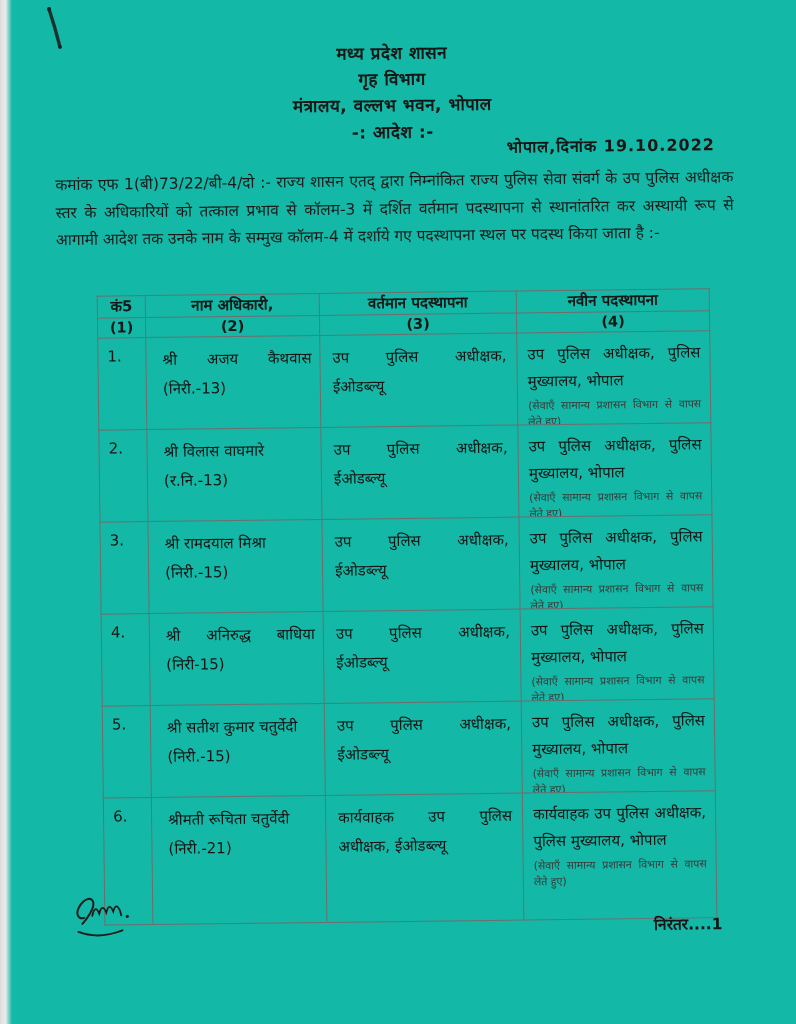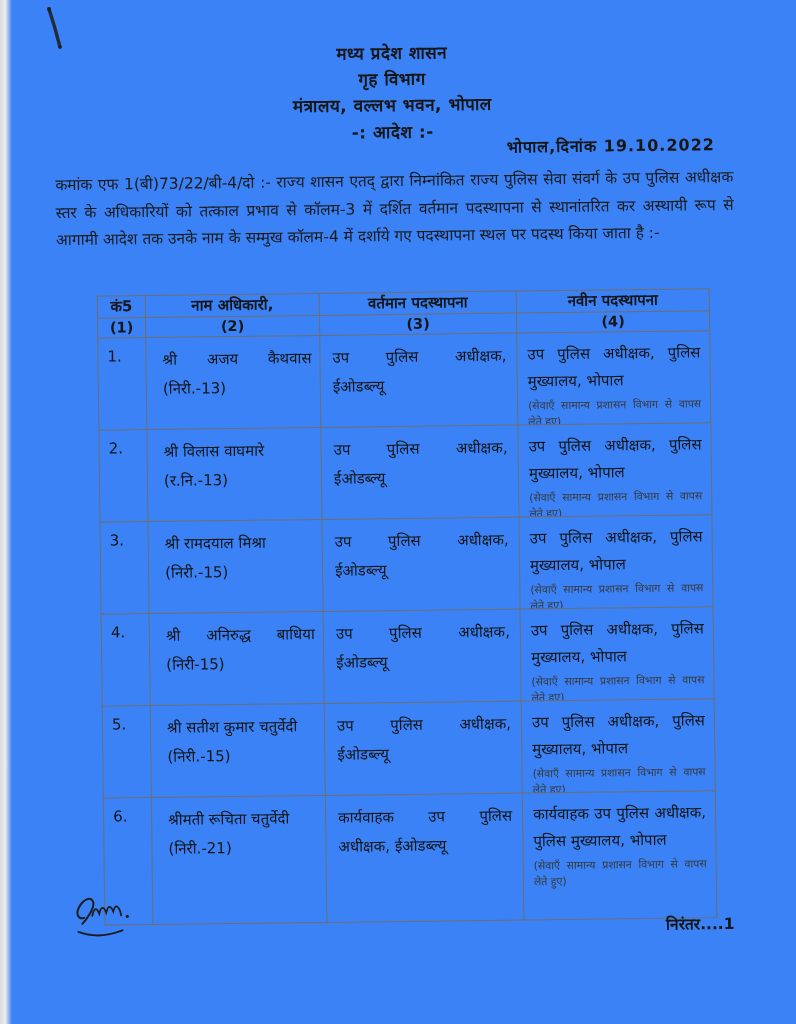"मध्य प्रदेश शासन" .sheet { background: #3b82f6 -> #14b8a6 }
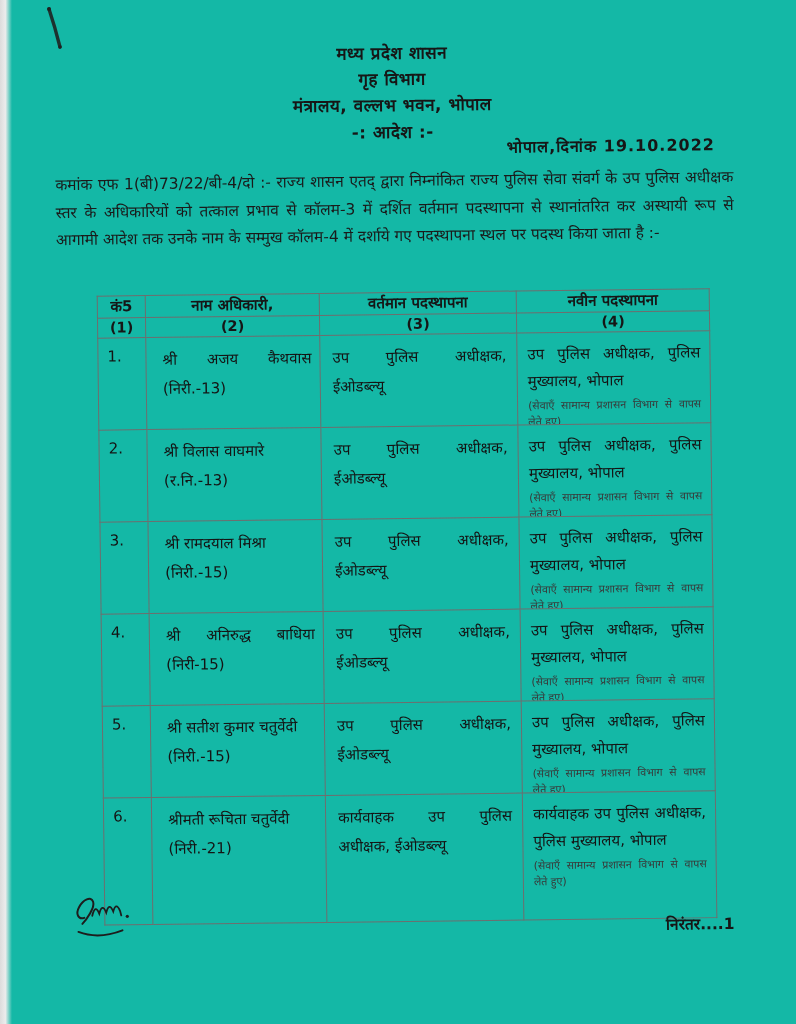"निरंतर....1" .continuation { right: 66px -> 78px }
